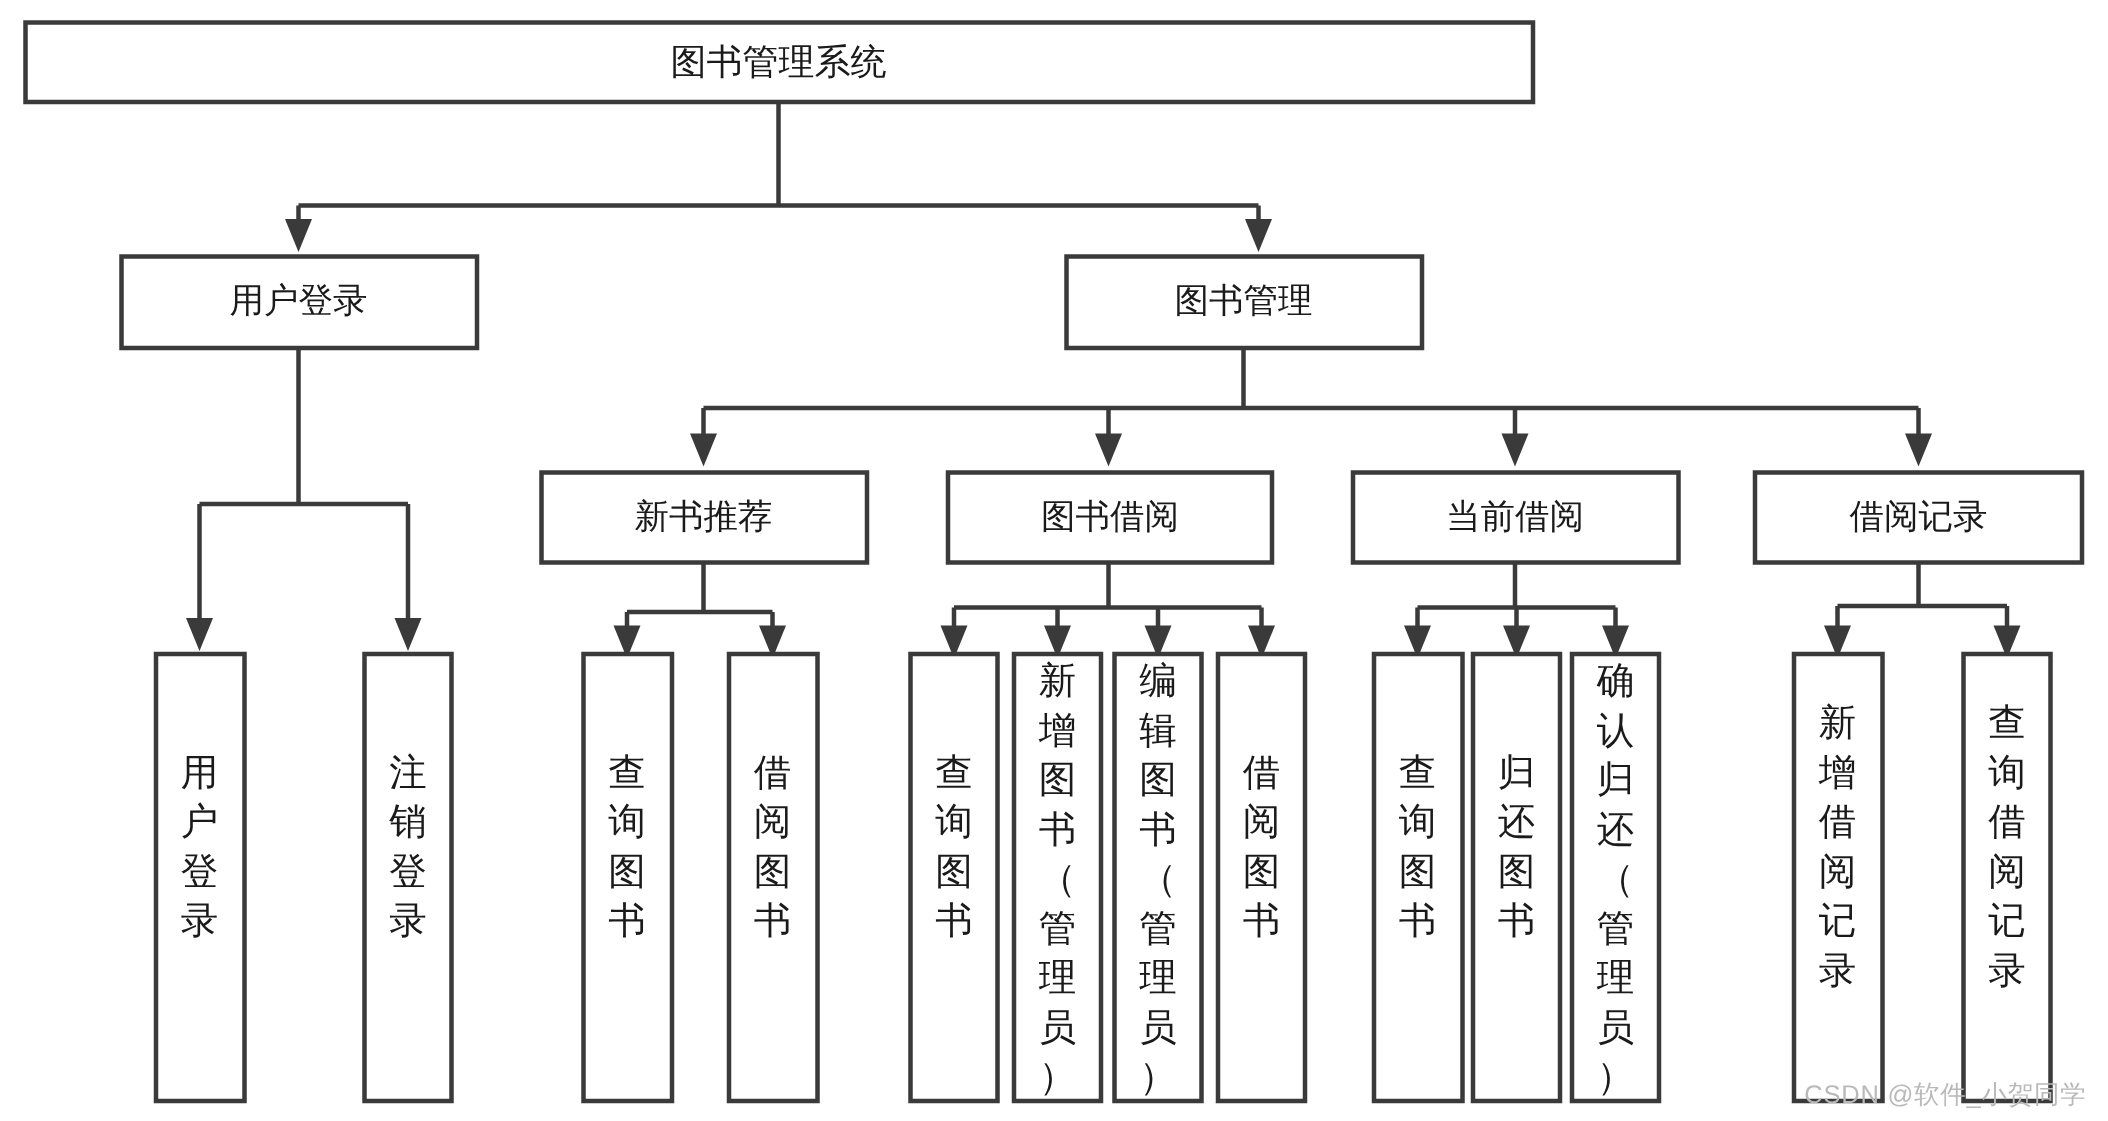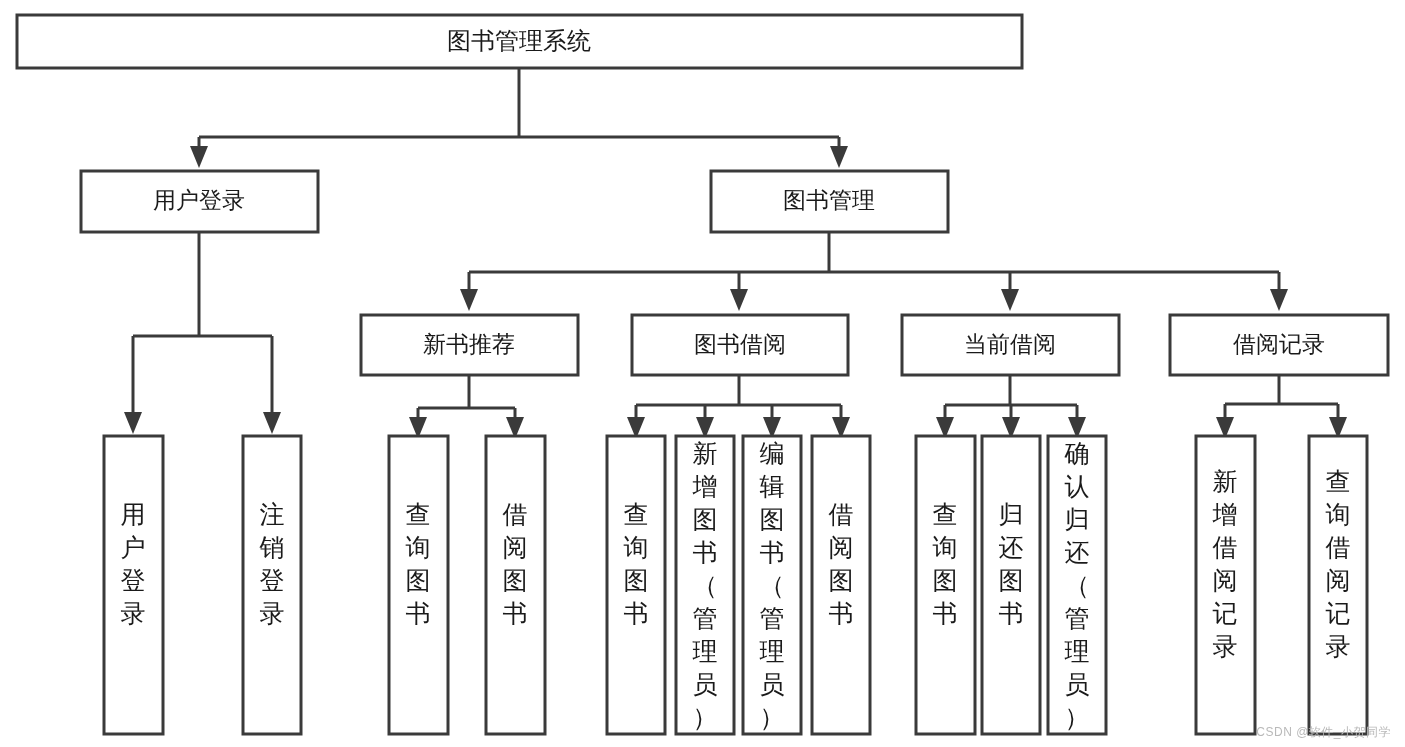"CSDN @软件_小贺同学" .watermark { font-size: 12px -> 17px }
